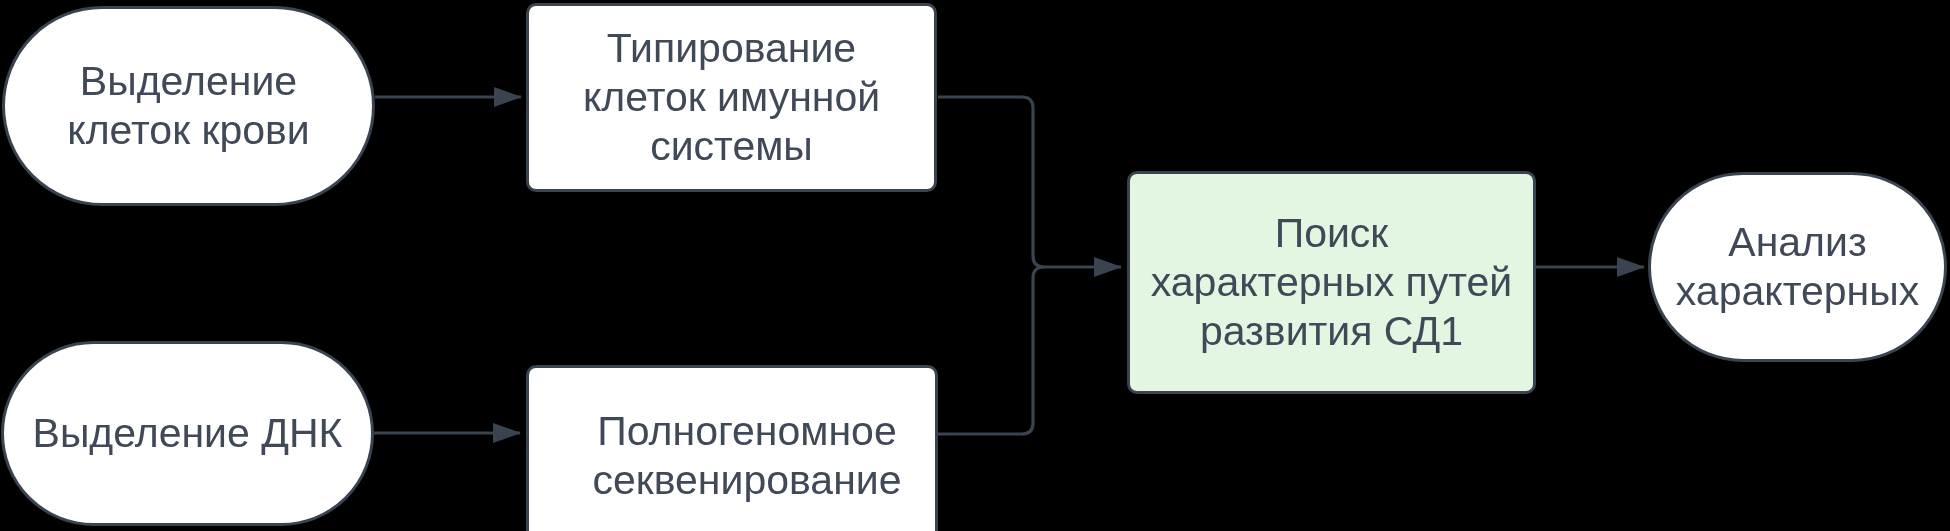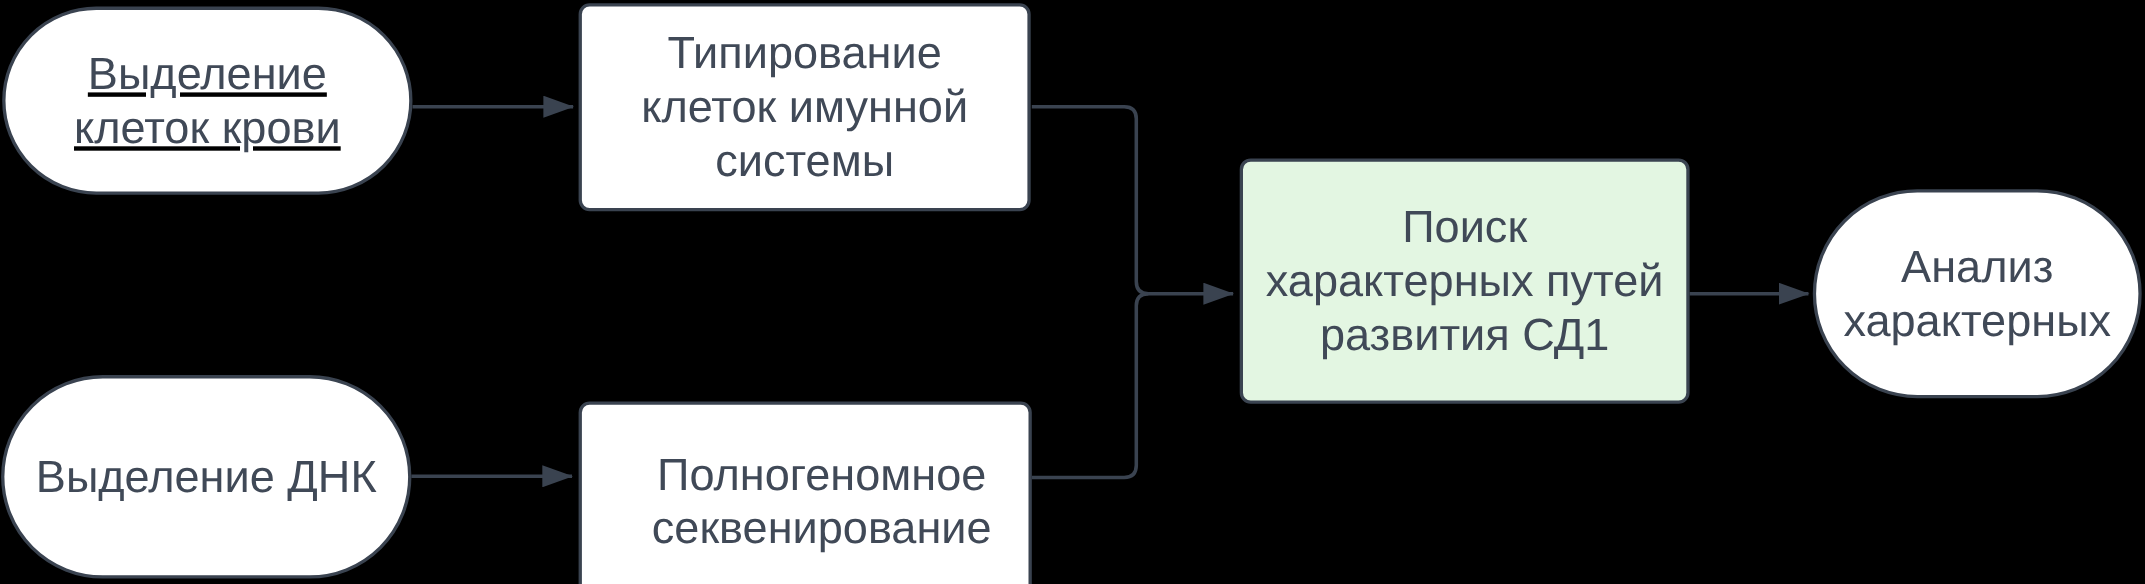"Выделение" div.node { height: 171px -> 200px; text-decoration: underline -> none }
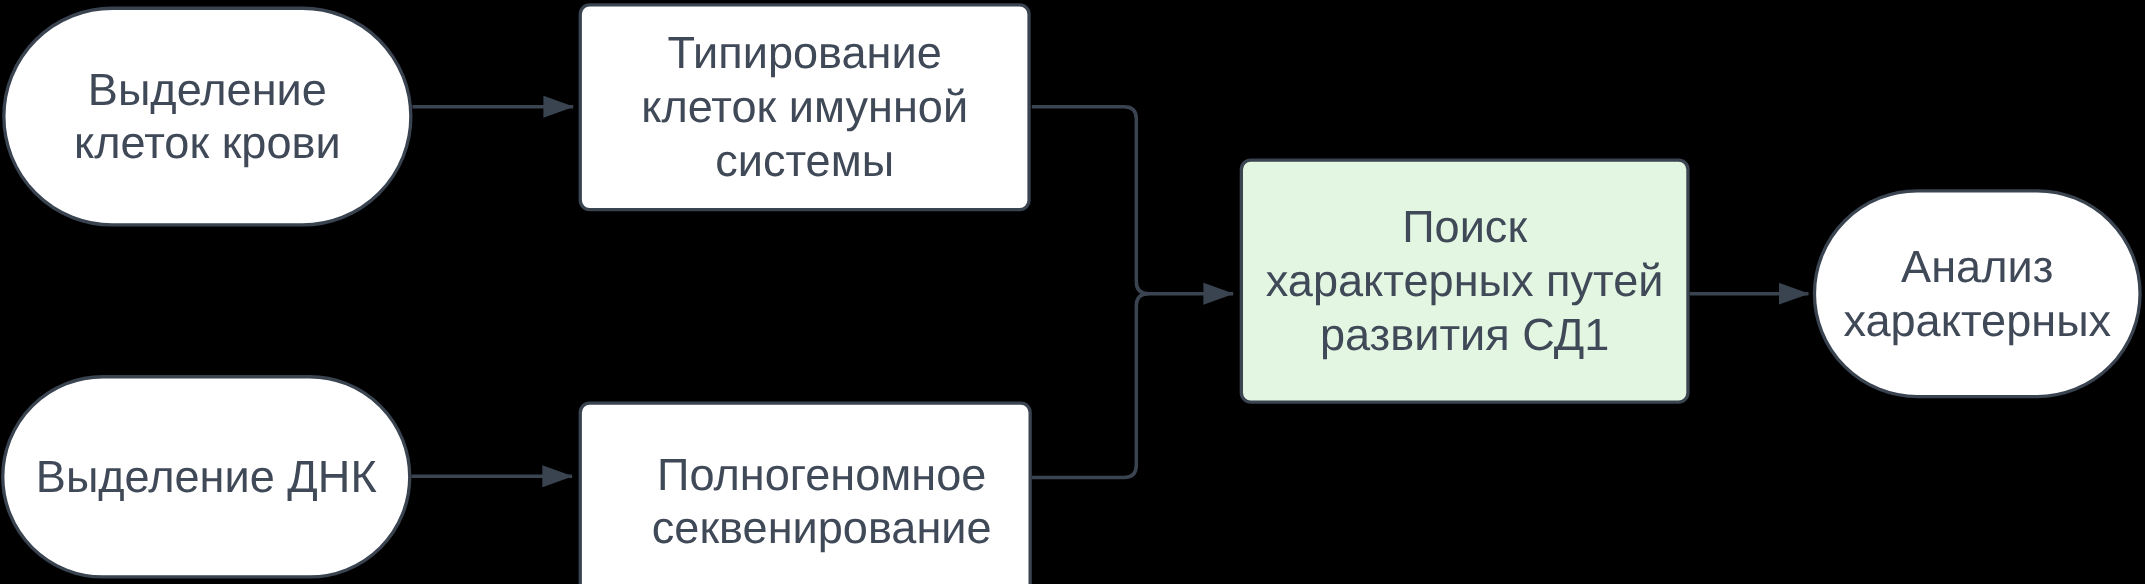"Поиск" div.node { top: 144px -> 171px }
